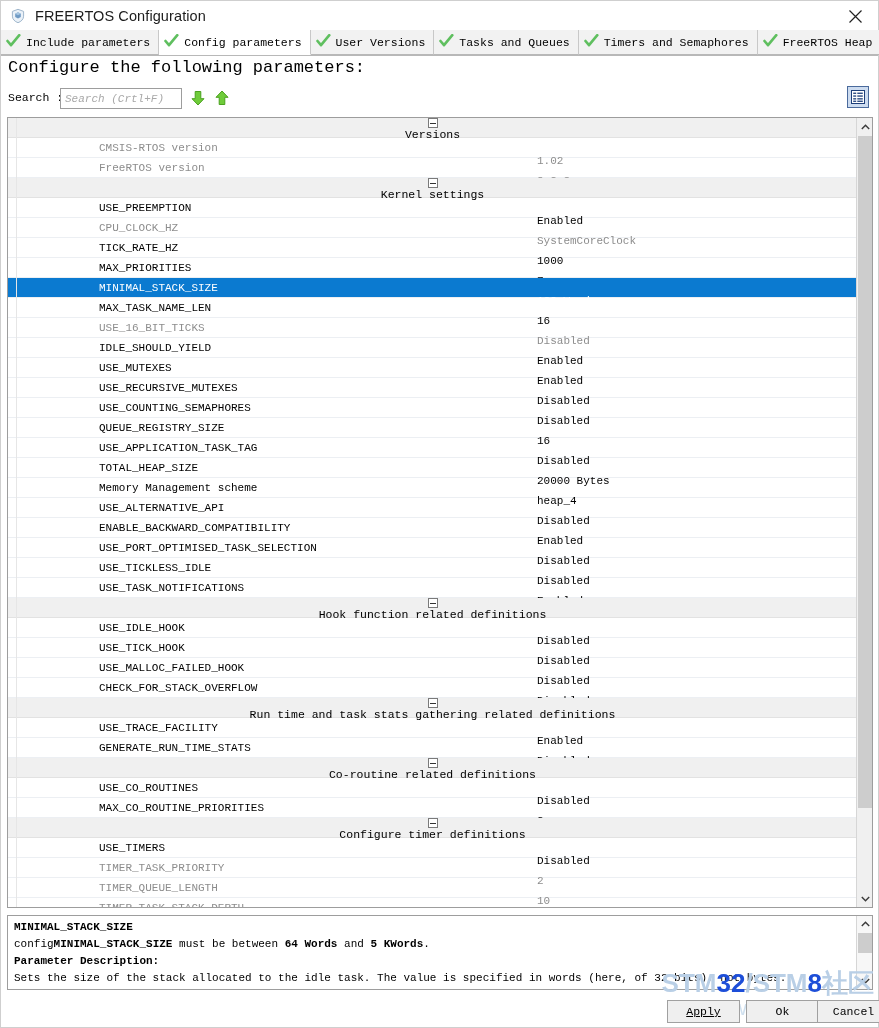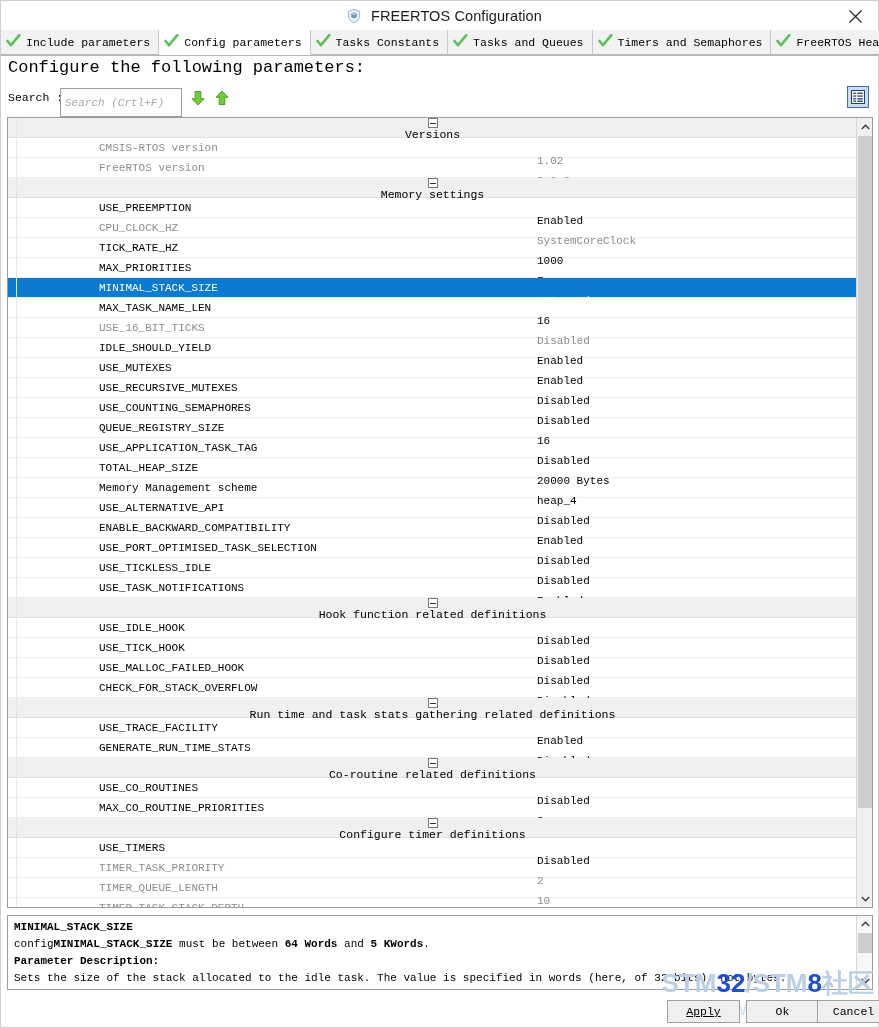"FREERTOS Configuration" #titlebar { justify-content: center -> none }
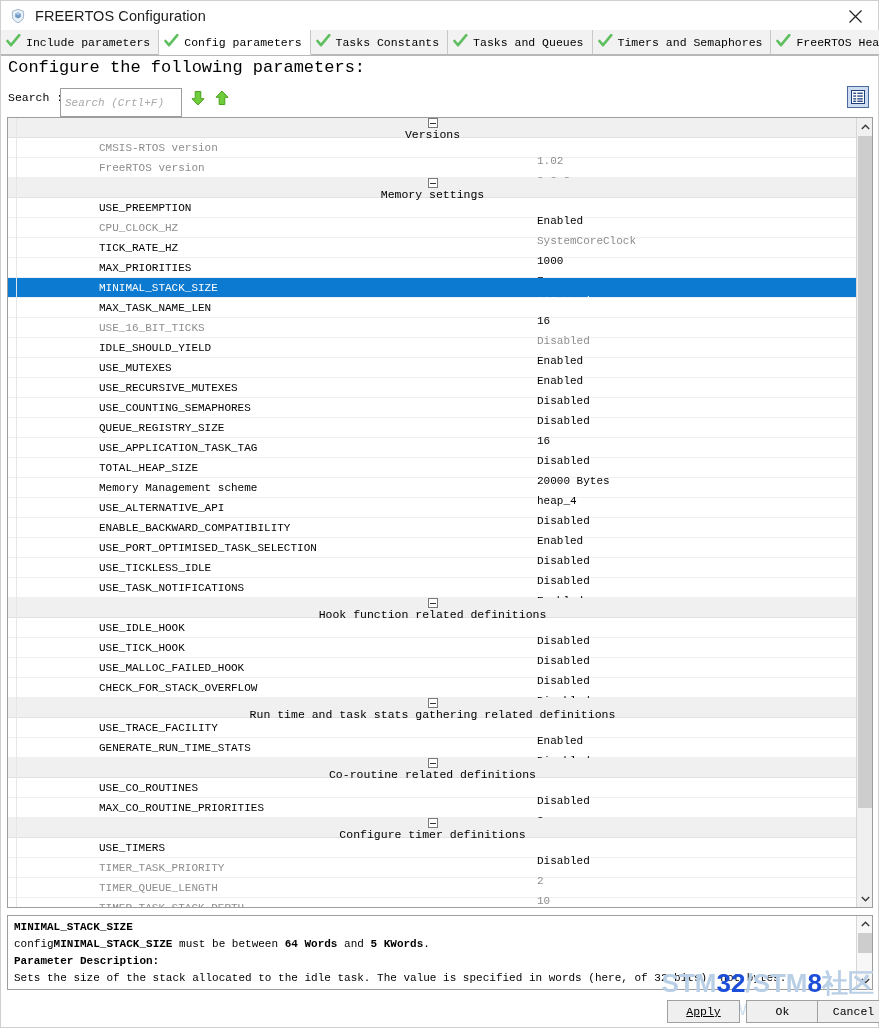"Tasks Constants" span { text: Tasks Constants -> User Versions }
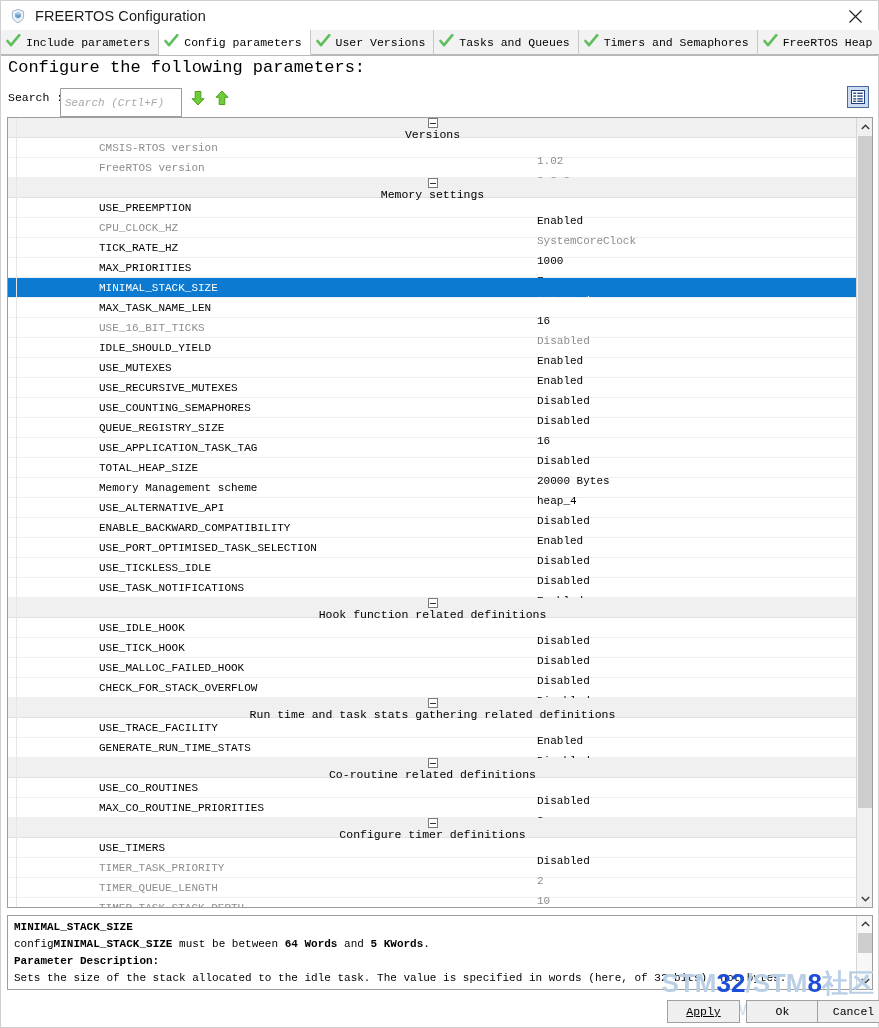"Search (Crtl+F)" #search-input { height: 29px -> 21px }
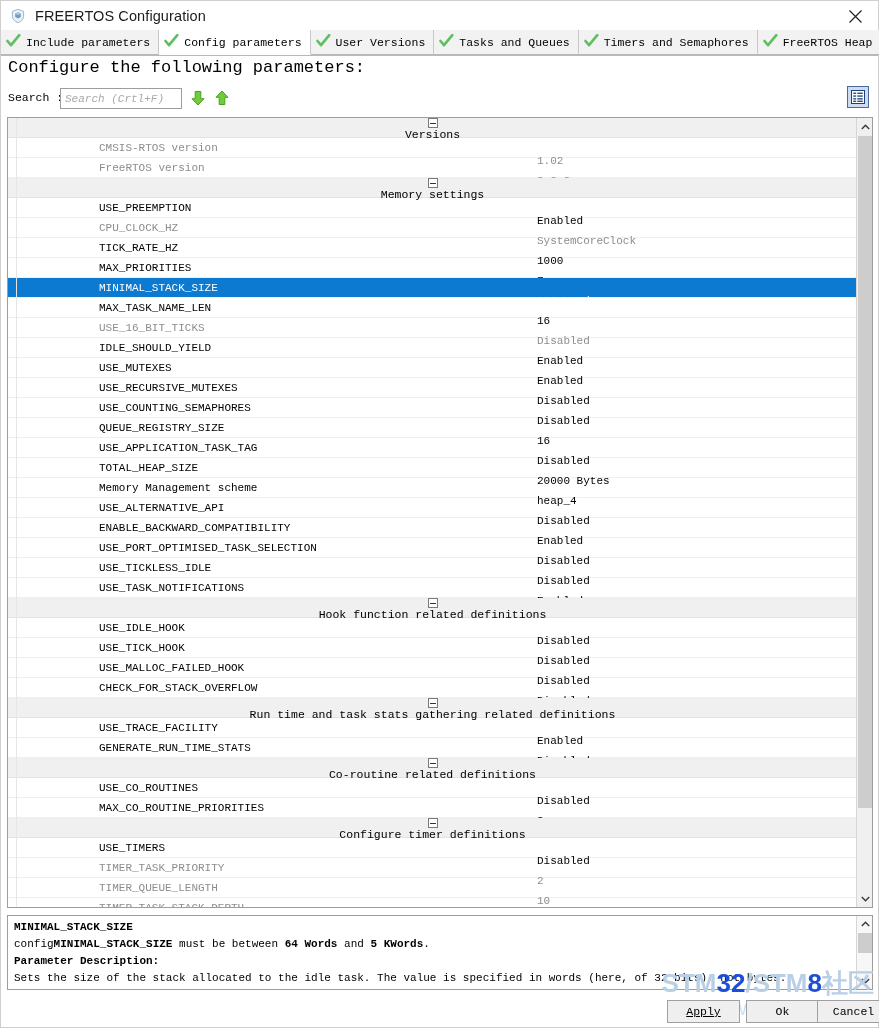"Memory settings" span { text: Memory -> Kernel }
